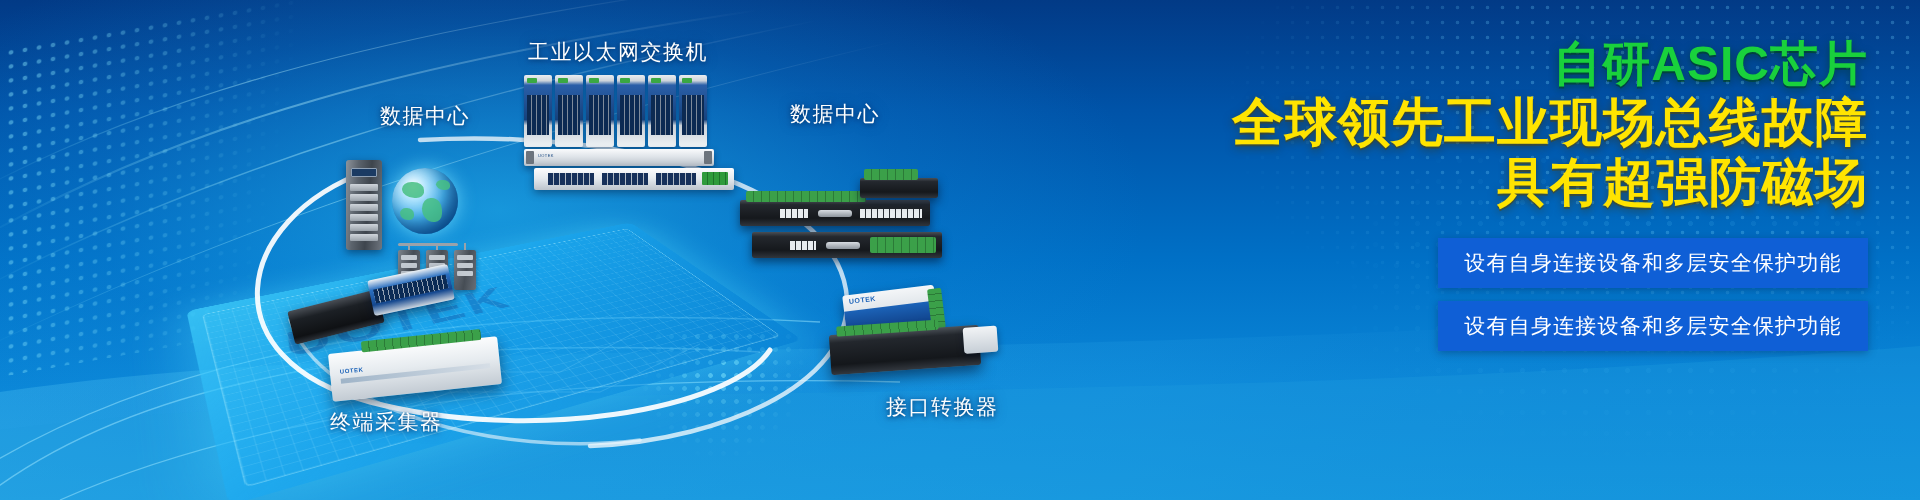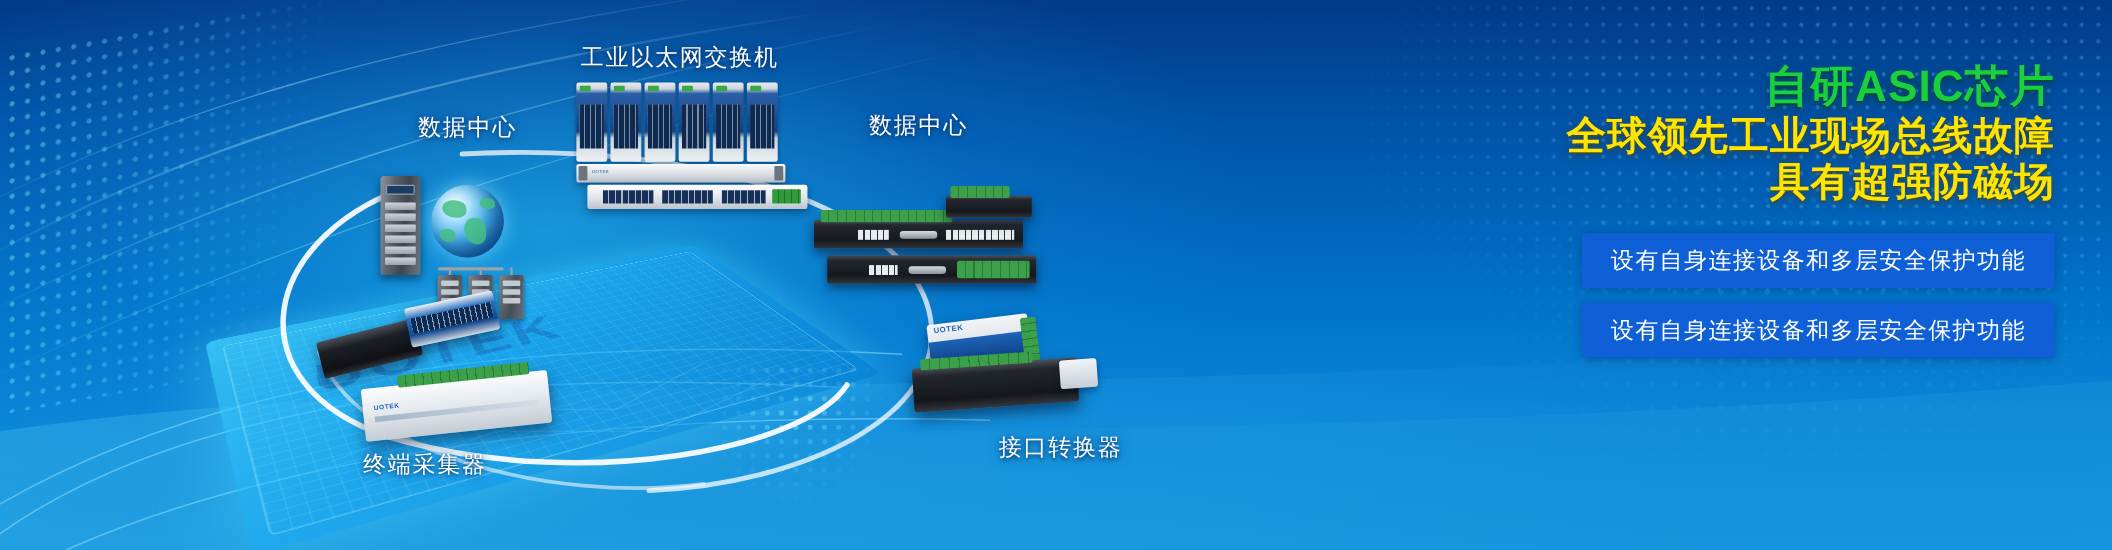"自研ASIC芯片" .hl-1 { font-size: 40px -> 48px; margin-top: 20px -> none }
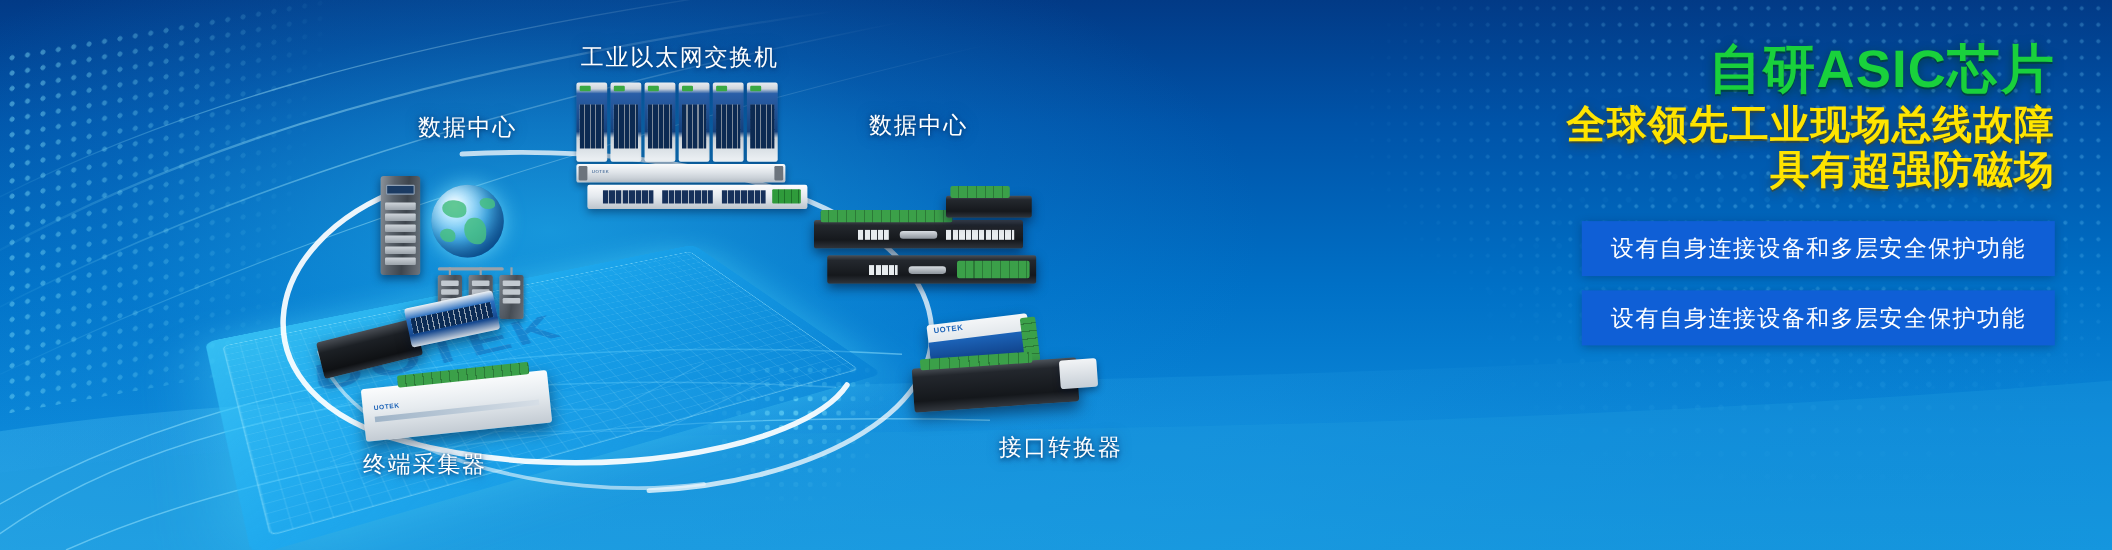"全球领先工业现场总线故障" .hl-2,.hl-3 { font-size: 36px -> 52px }
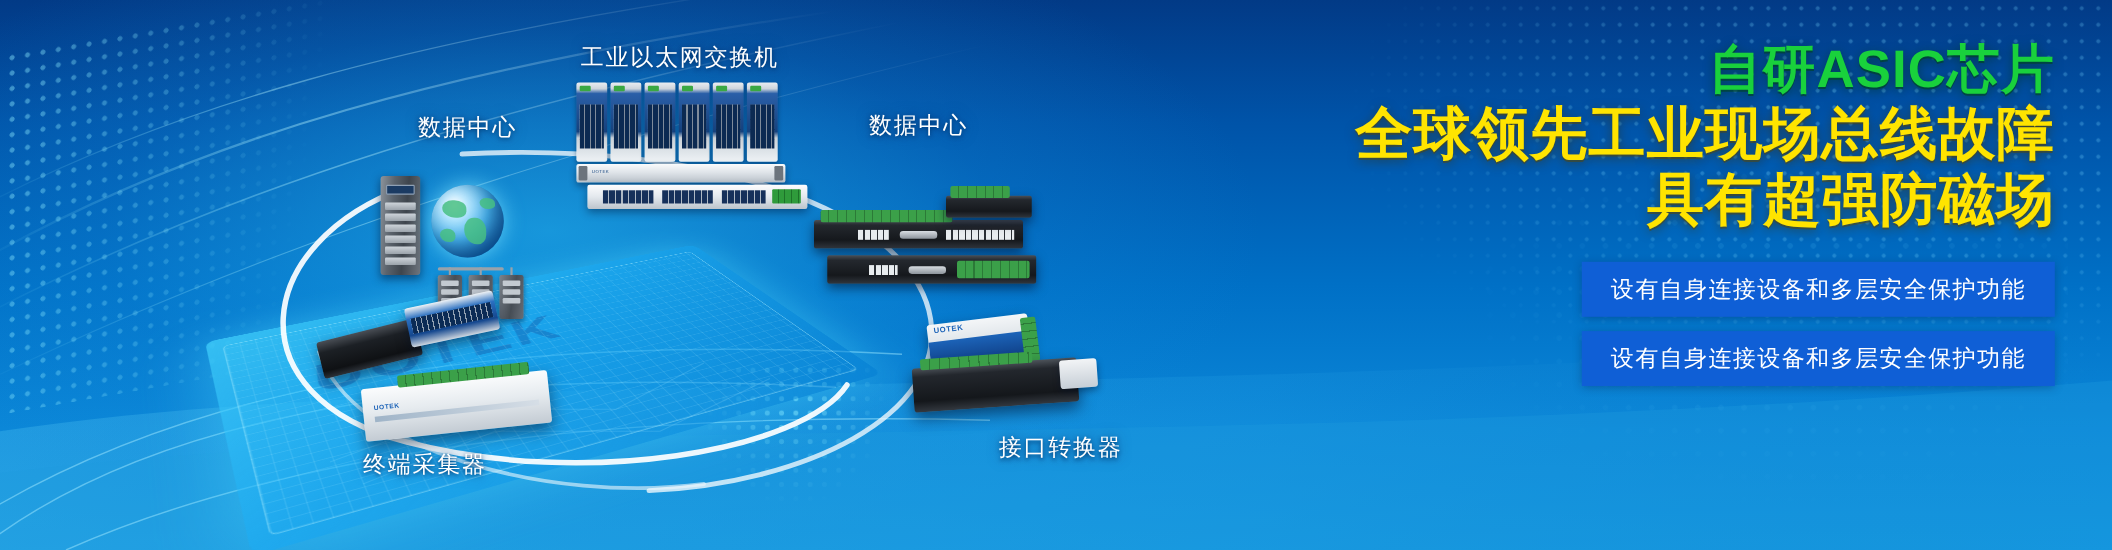"接口转换器" div.dev-label { left: 908px -> 886px }
